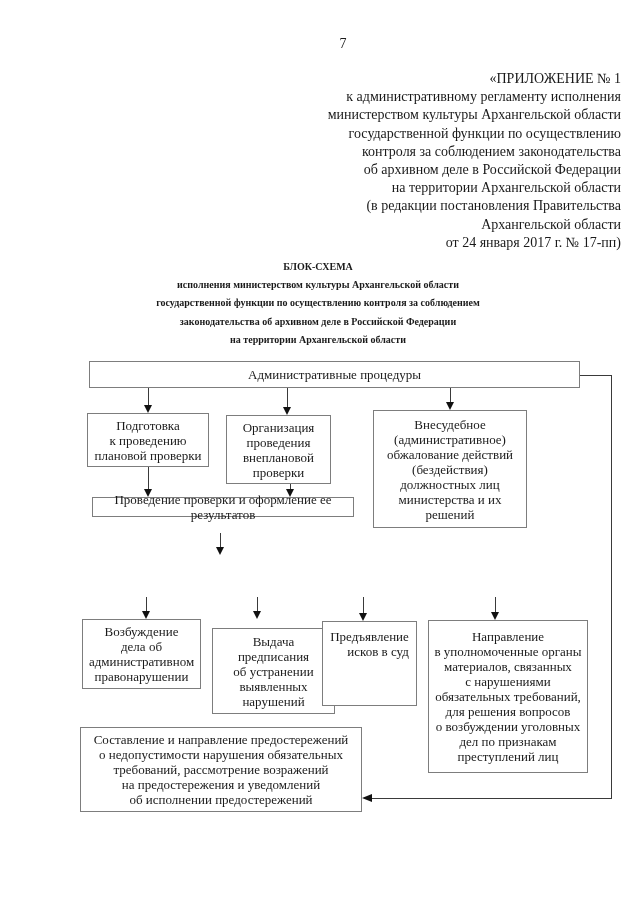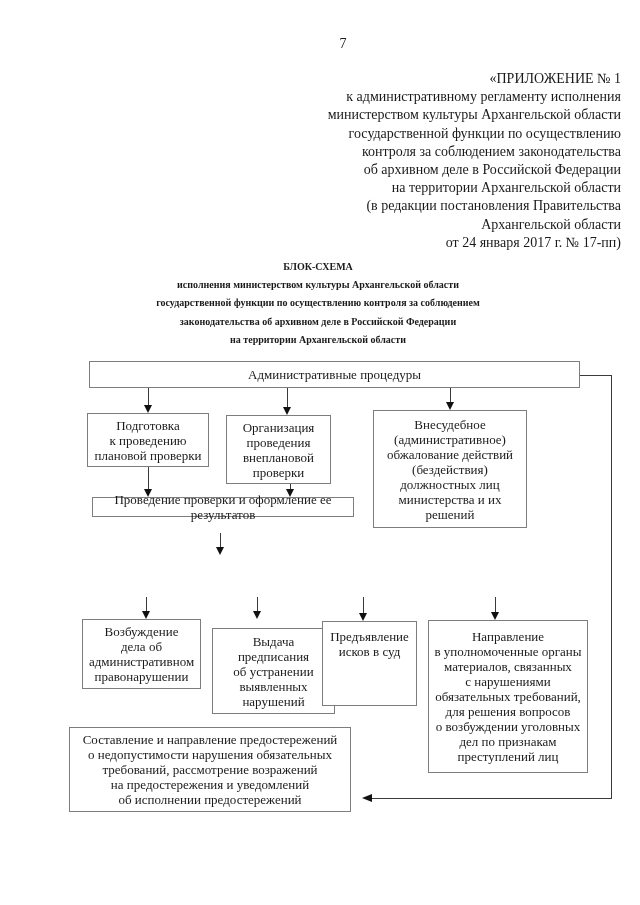"Предъявление" div.node { text-align: none -> right }
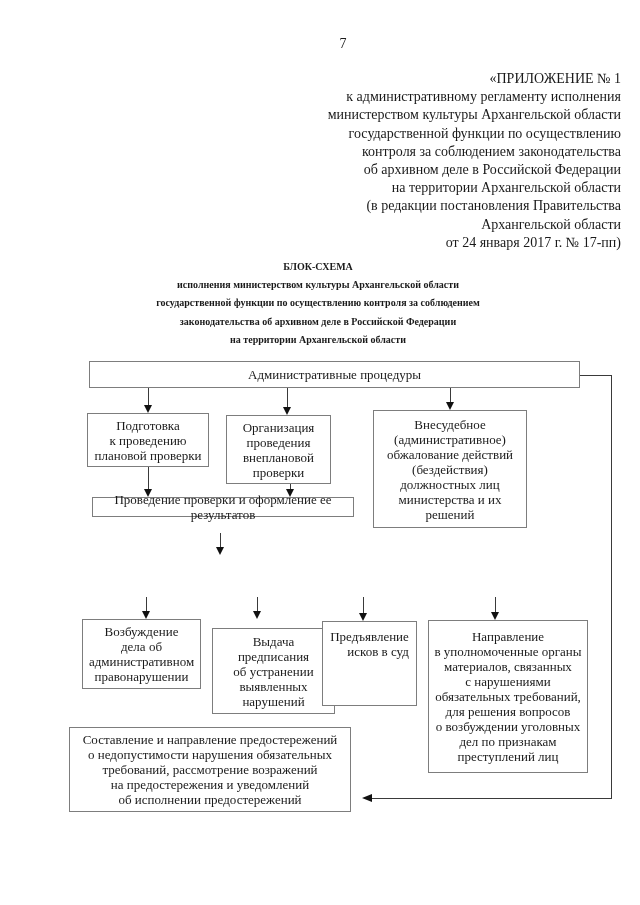"Составление и направление" div.node { left: 69px -> 80px }
